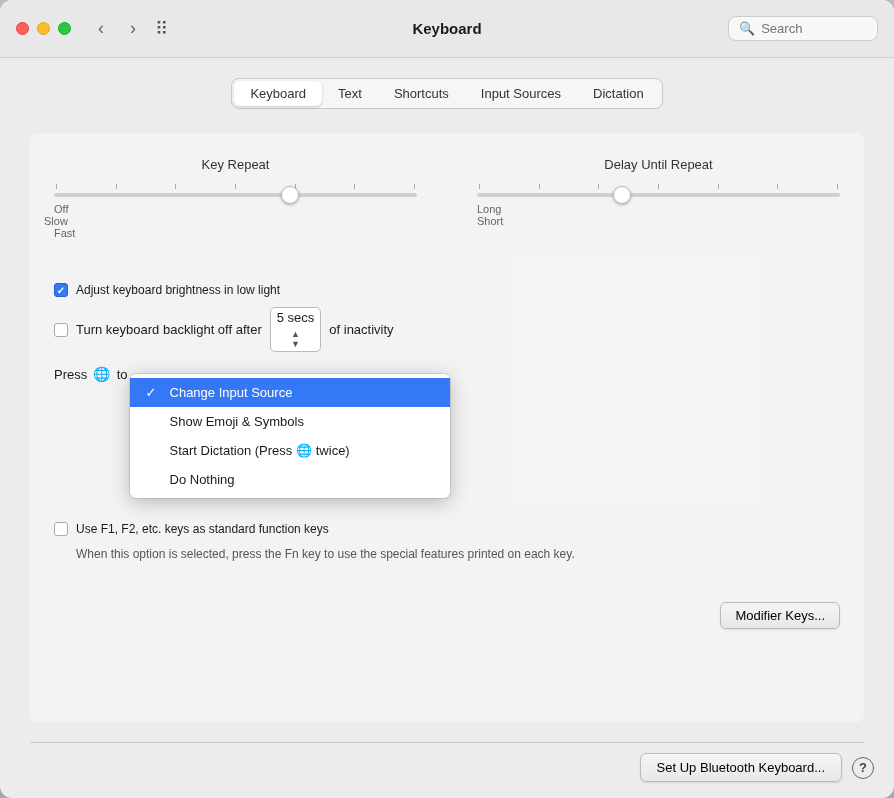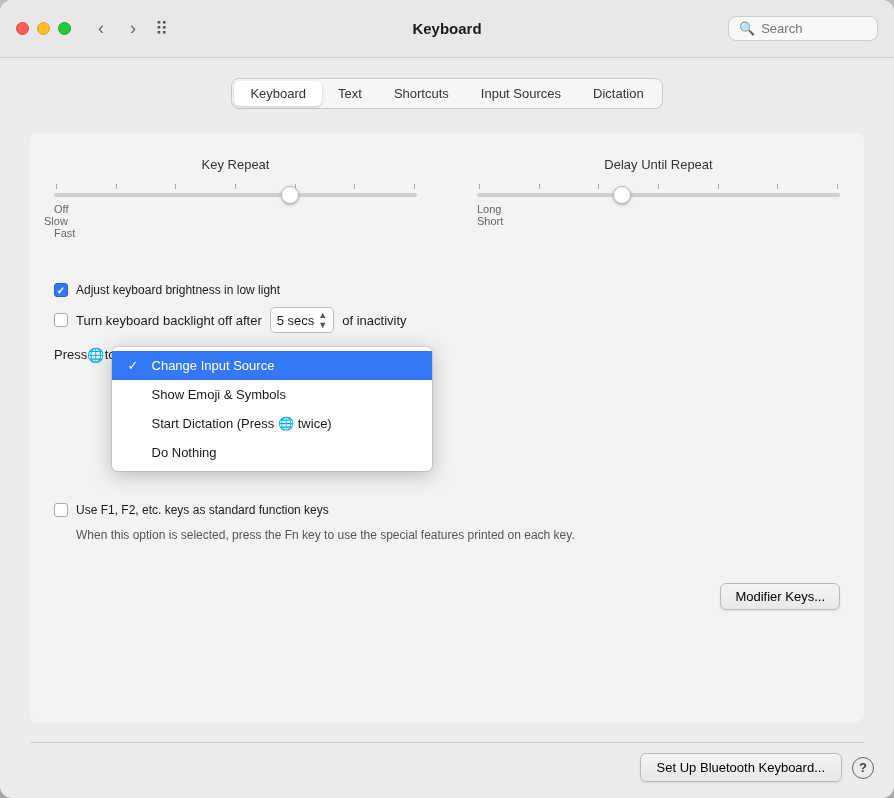"5 secs" .stepper-box { flex-direction: none -> column }
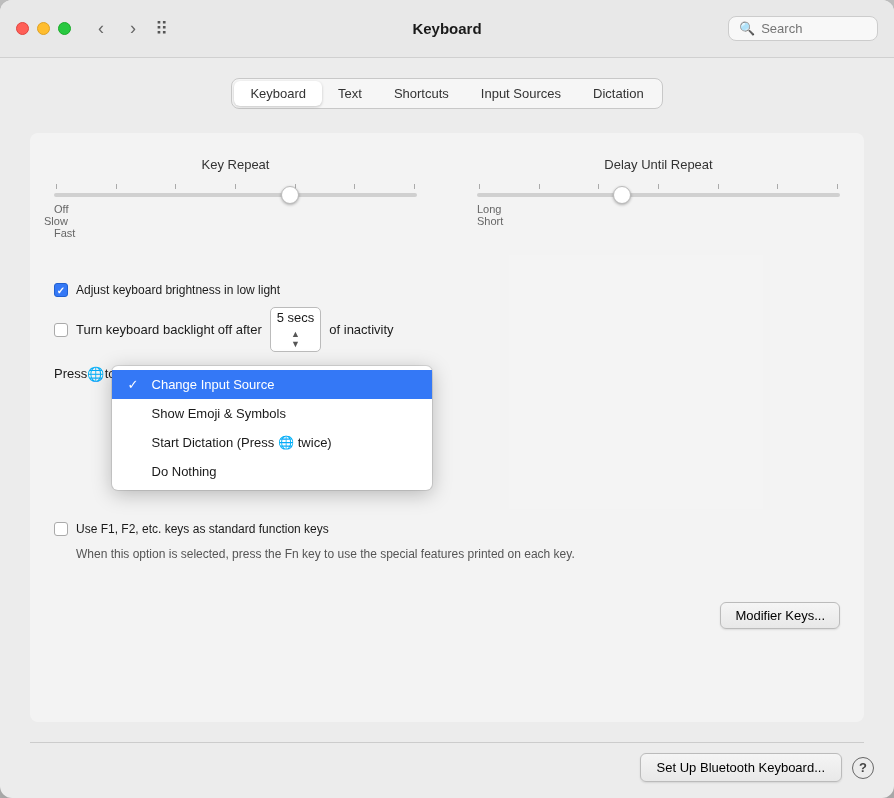"Press" .press-row { align-items: none -> center; gap: none -> 6px }
